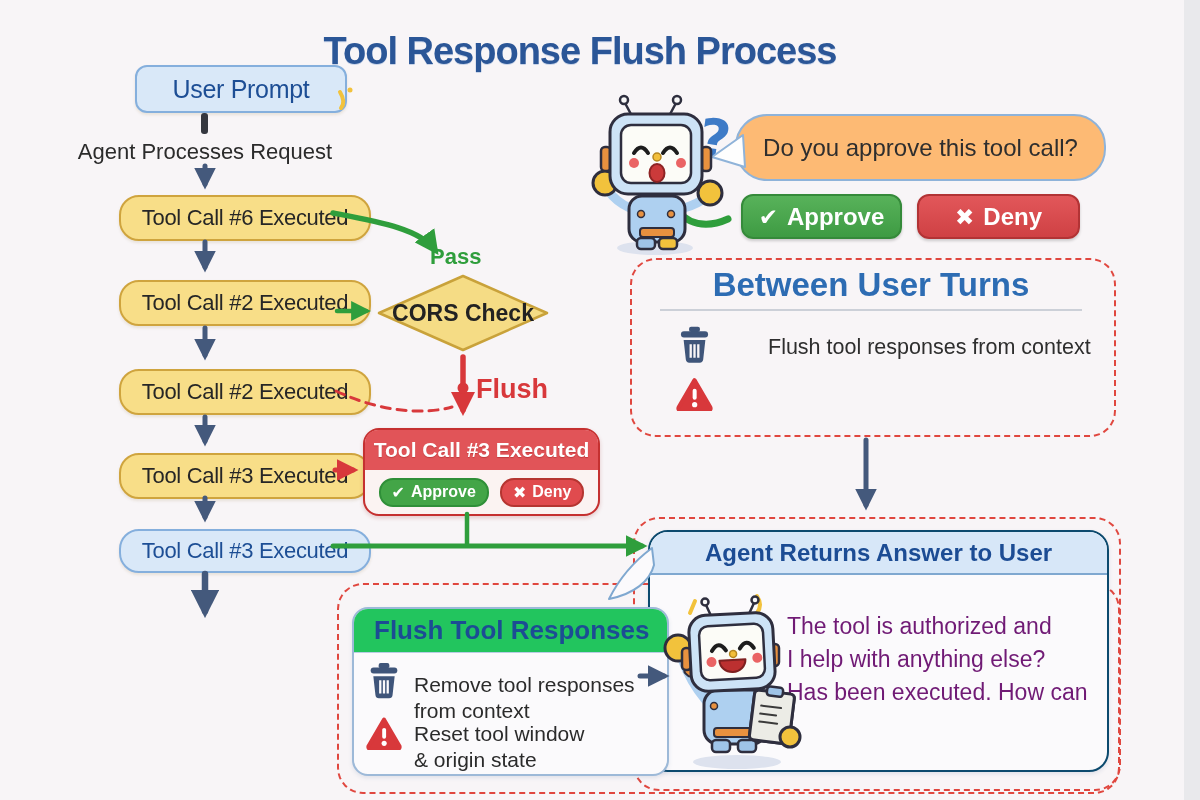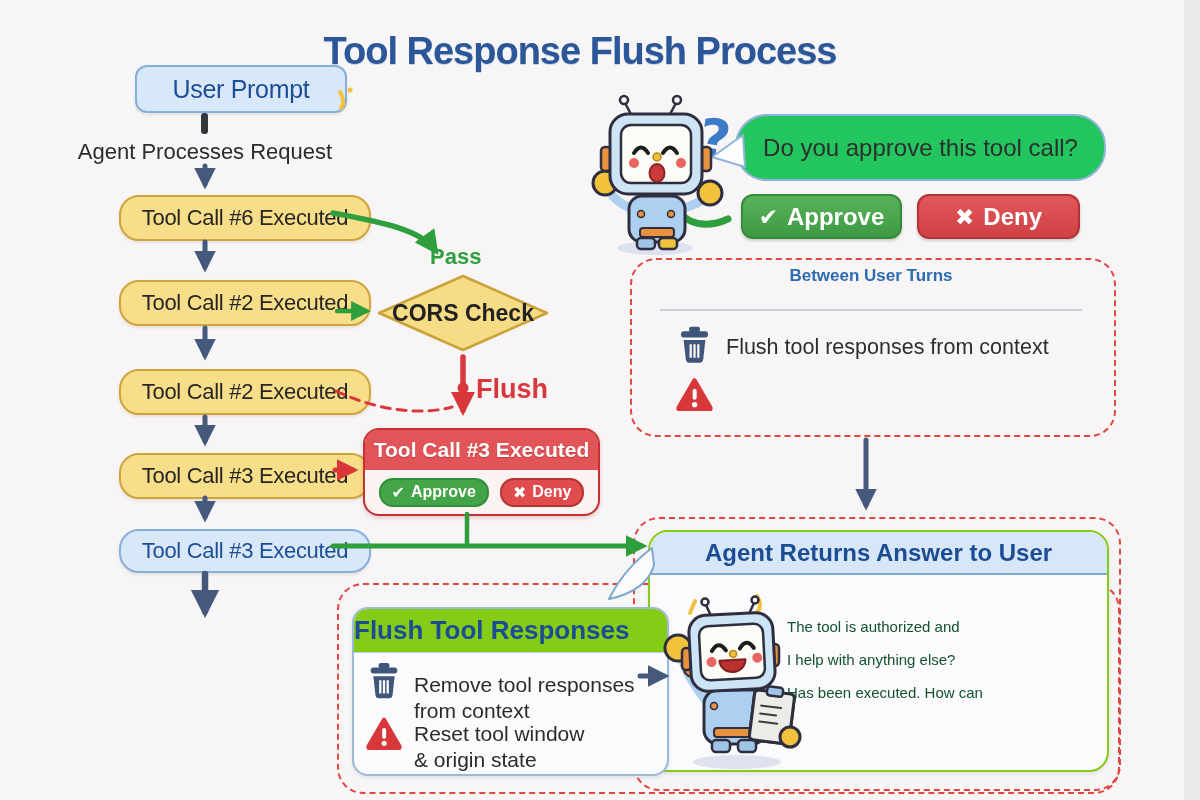"Do you approve this tool" .speech-bubble { background: #22c55e -> #fdba74 }
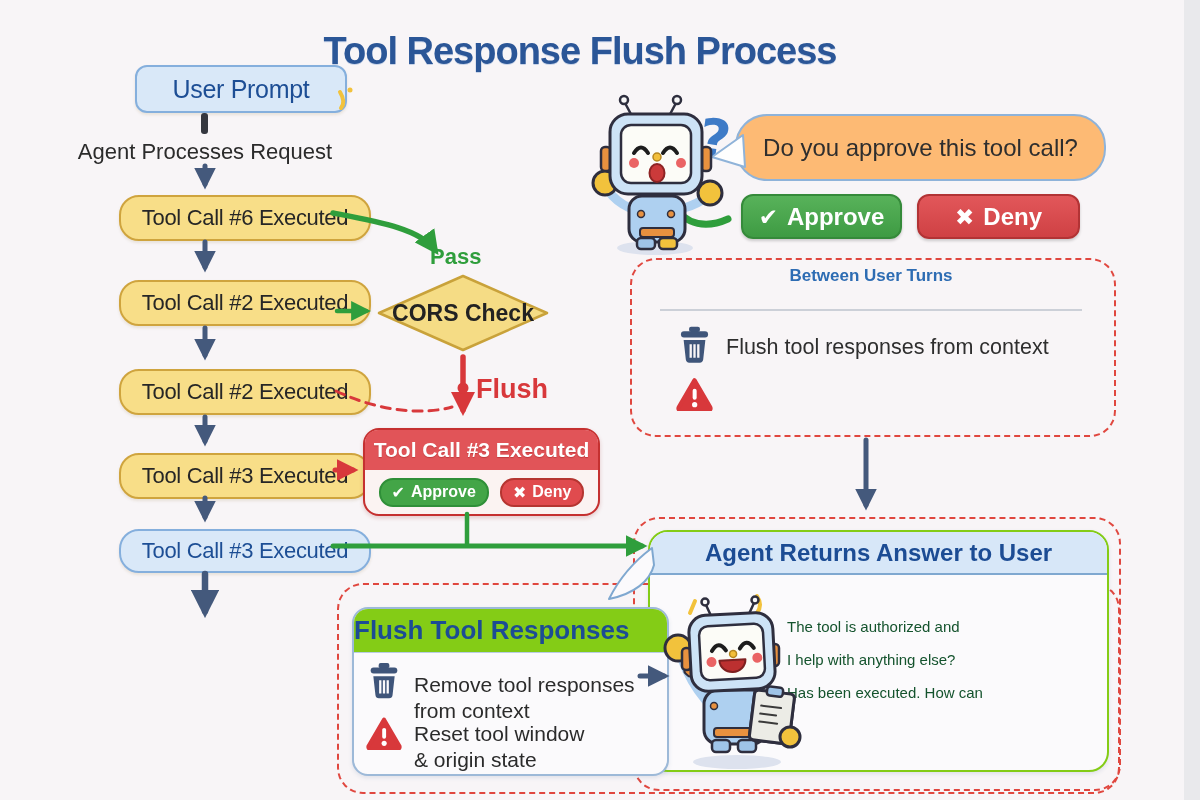"Between User Turns" .between-title { font-size: 17px -> 33px }
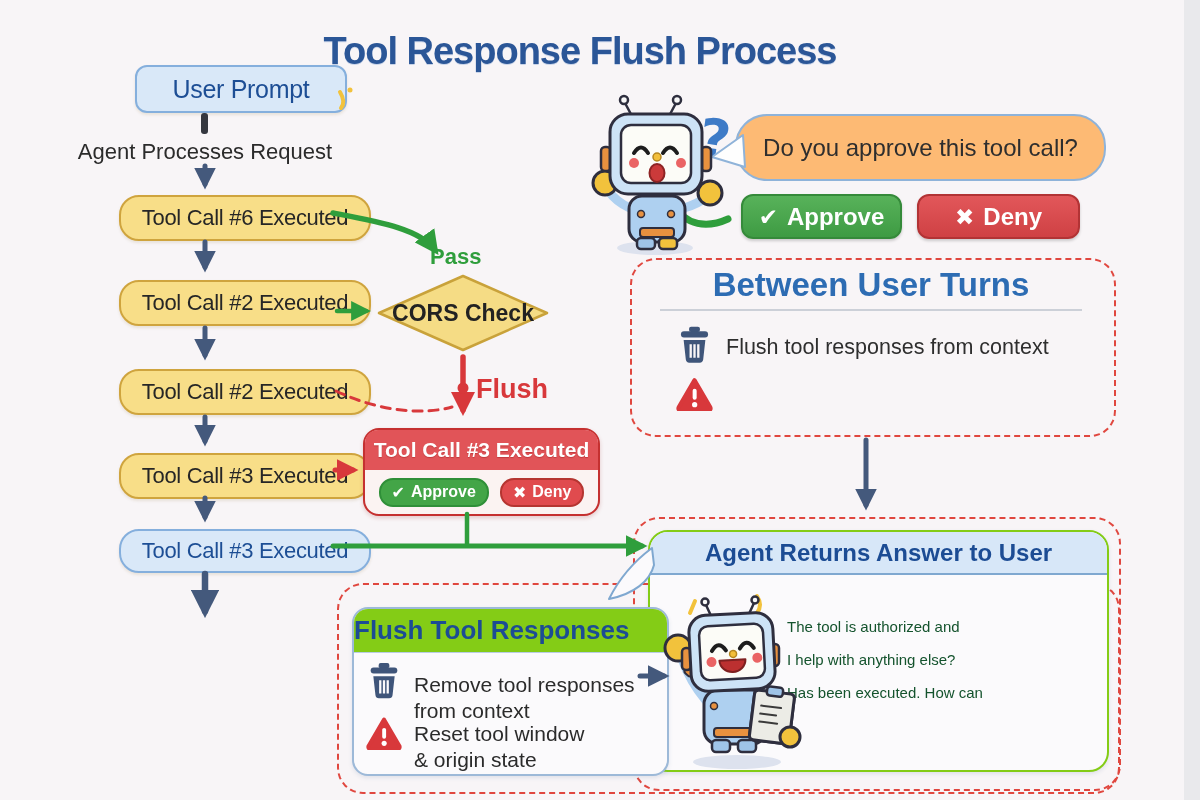"Flush tool responses from context" div.abs { left: 726px -> 768px }
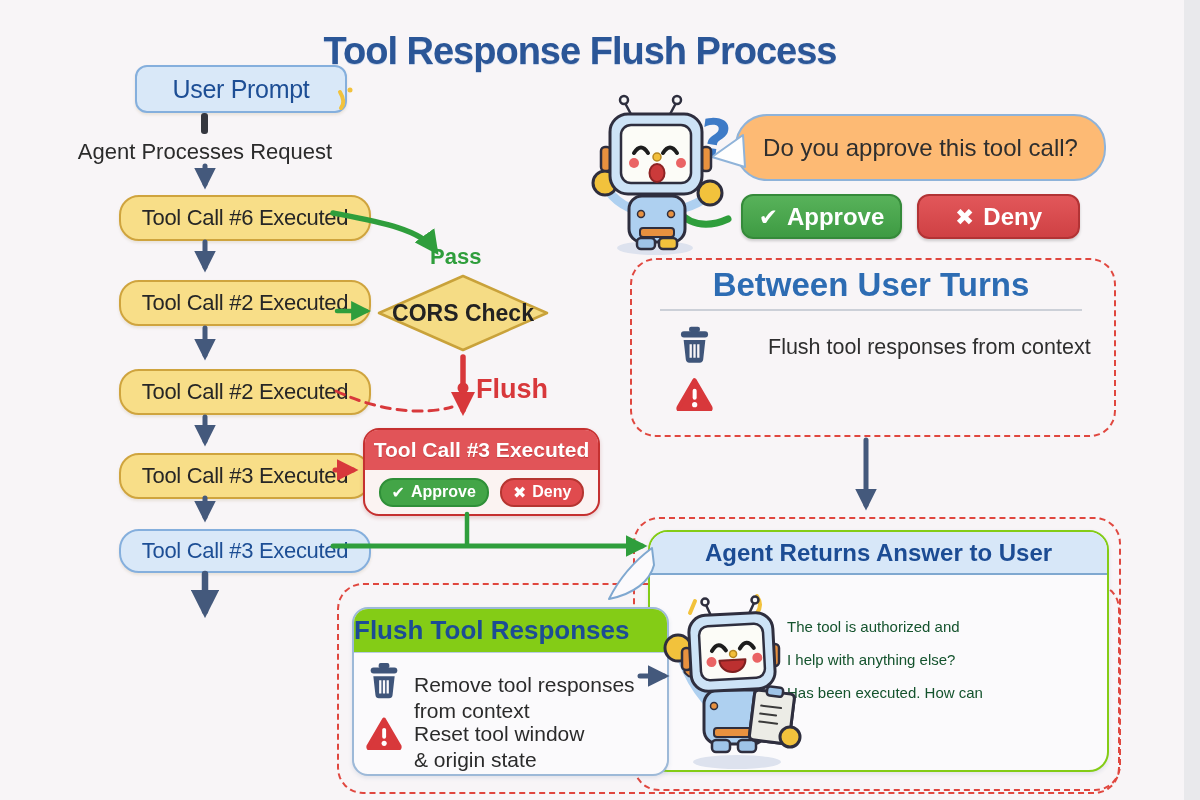"Agent Returns Answer to User" .agent-box { border: 2px solid #84cc16 -> 2px solid #0c4a6e }
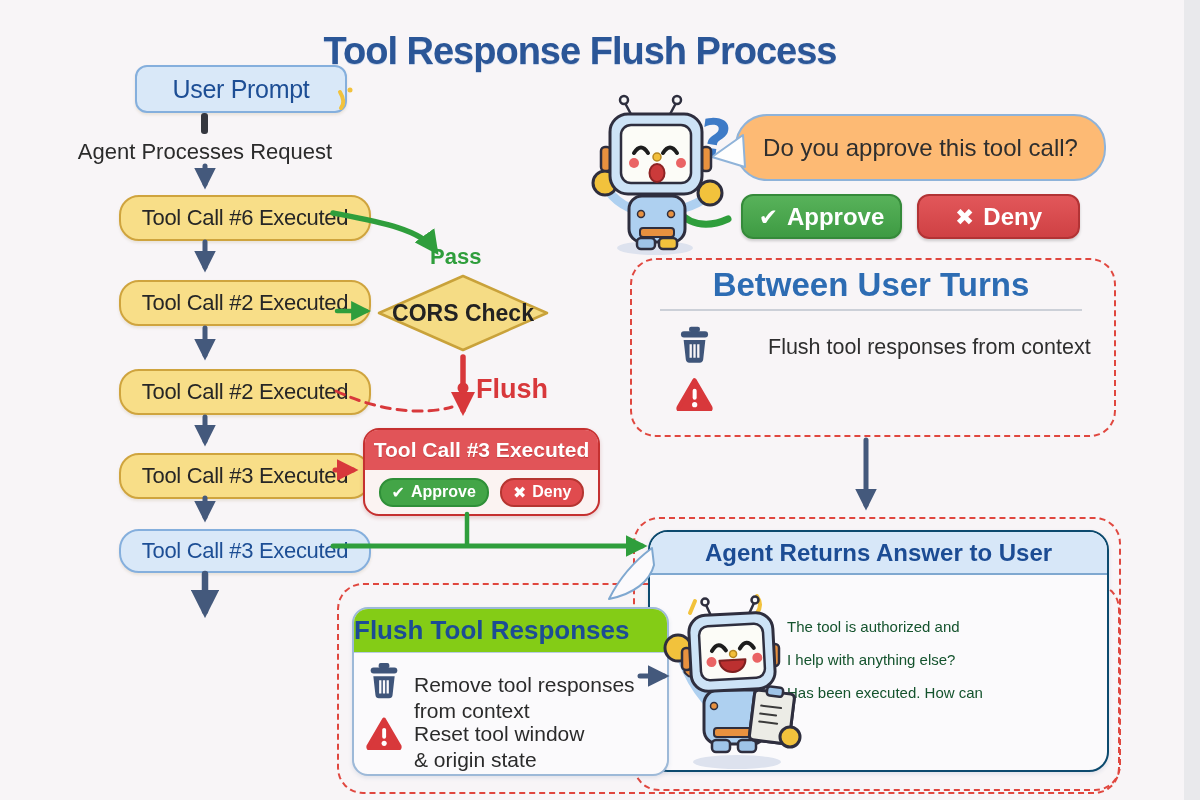"Flush Tool Responses" .flush-header { background: #84cc16 -> #22c55e; padding-left: none -> 20px }
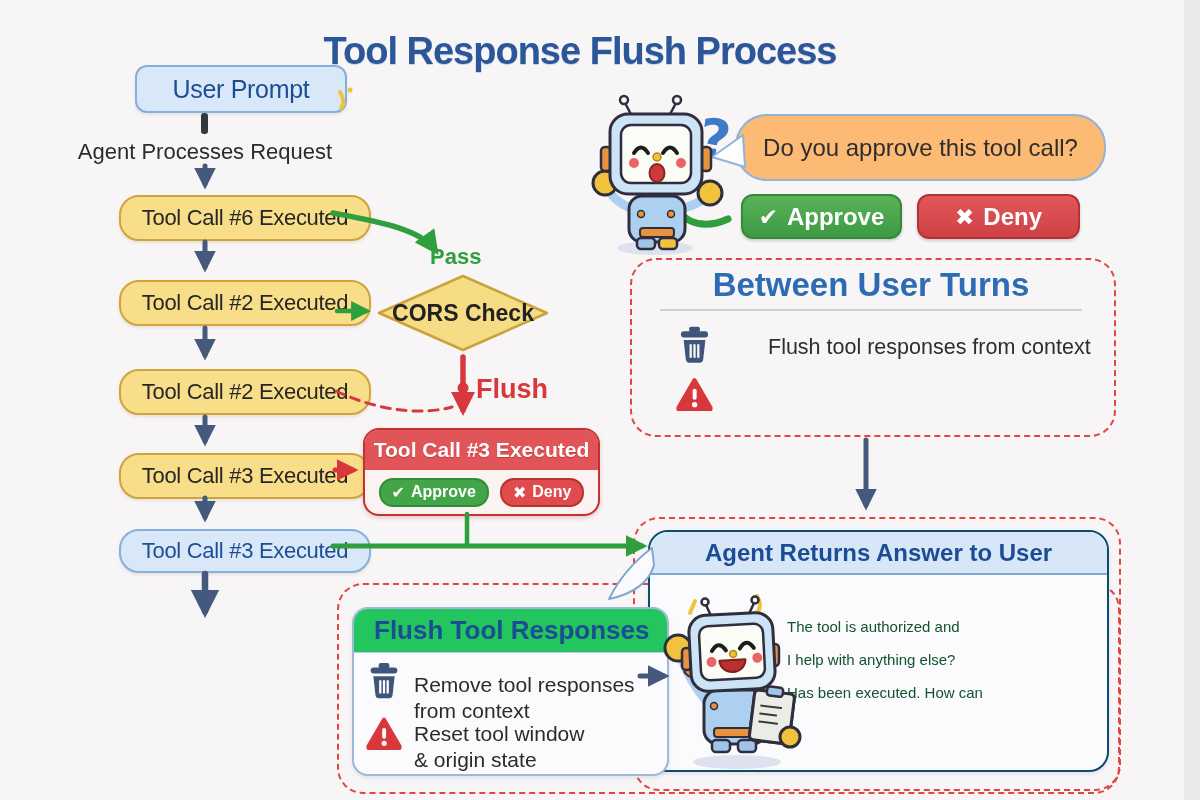"The tool is authorized and" .agent-msg { color: #14532d -> #701a75; font-size: 15px -> 23px }
